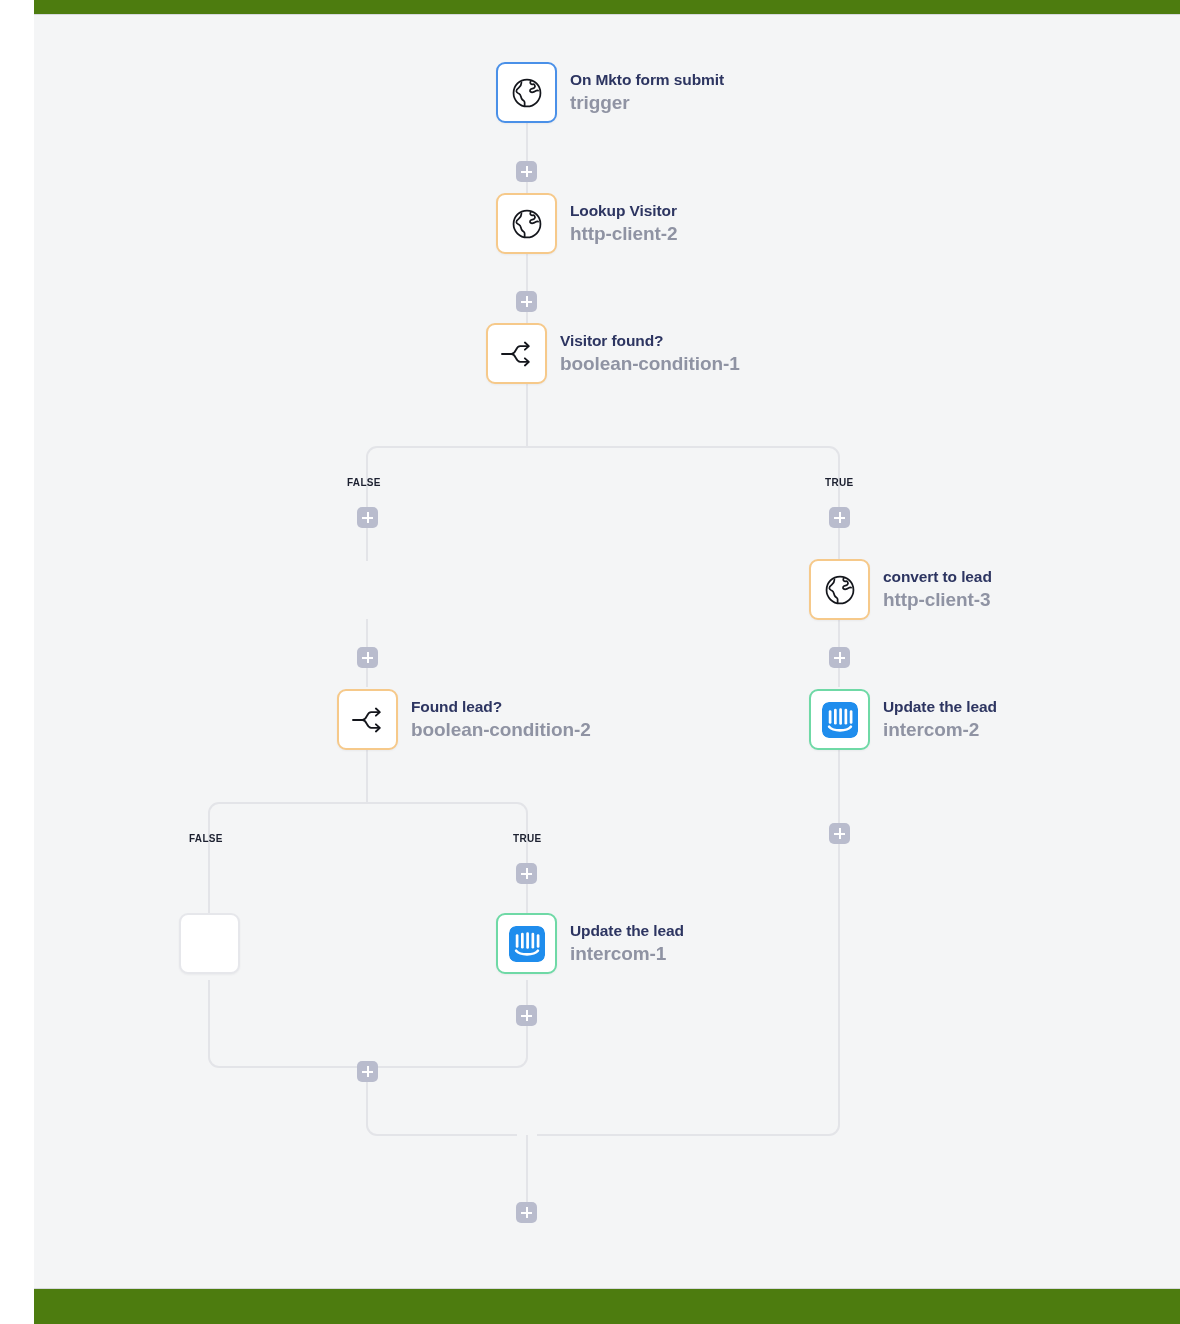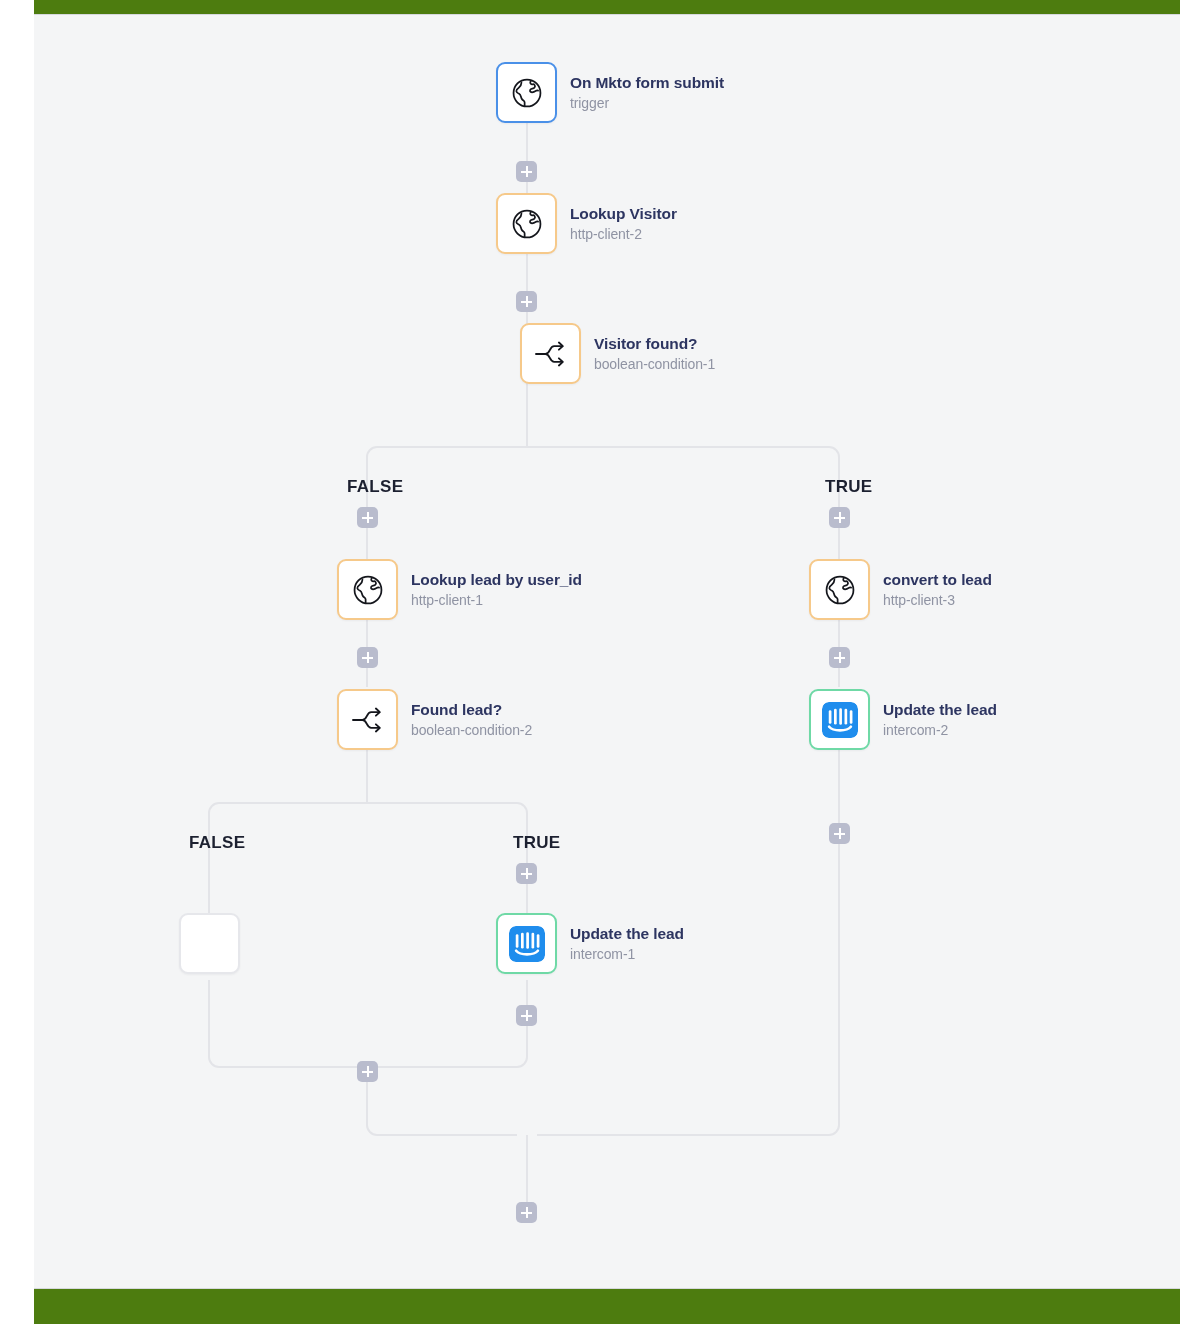"trigger" .node-sub { font-size: 14px -> 19px; font-weight: none -> bold }
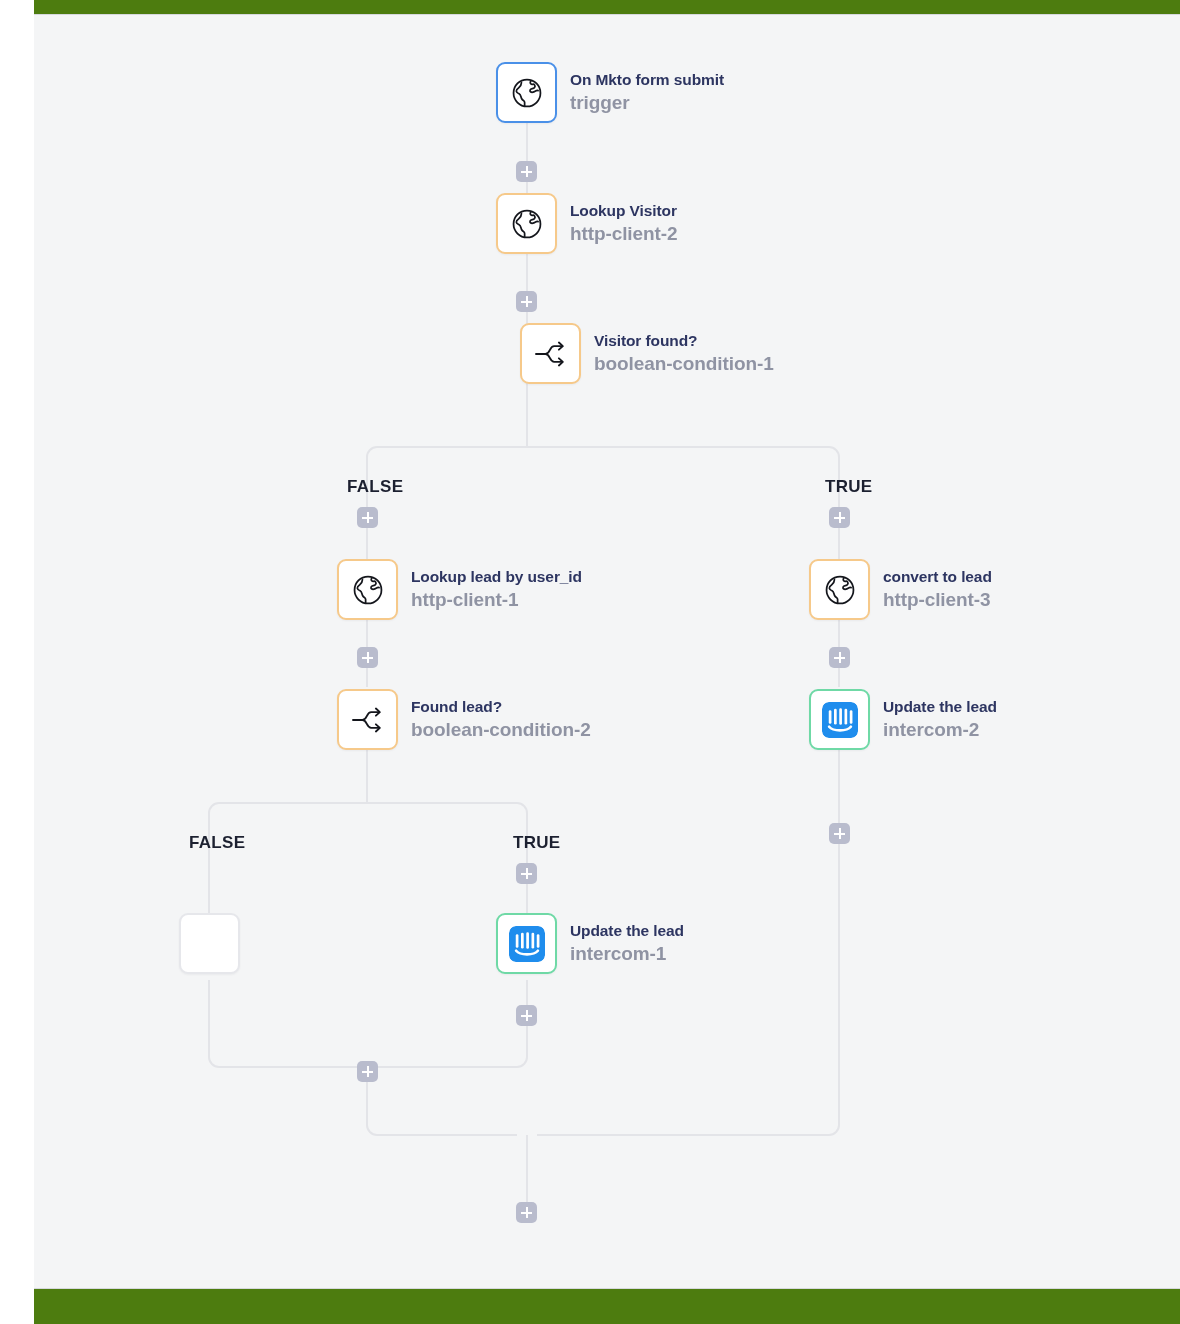"Visitor found?" div.node { left: 486px -> 452px }
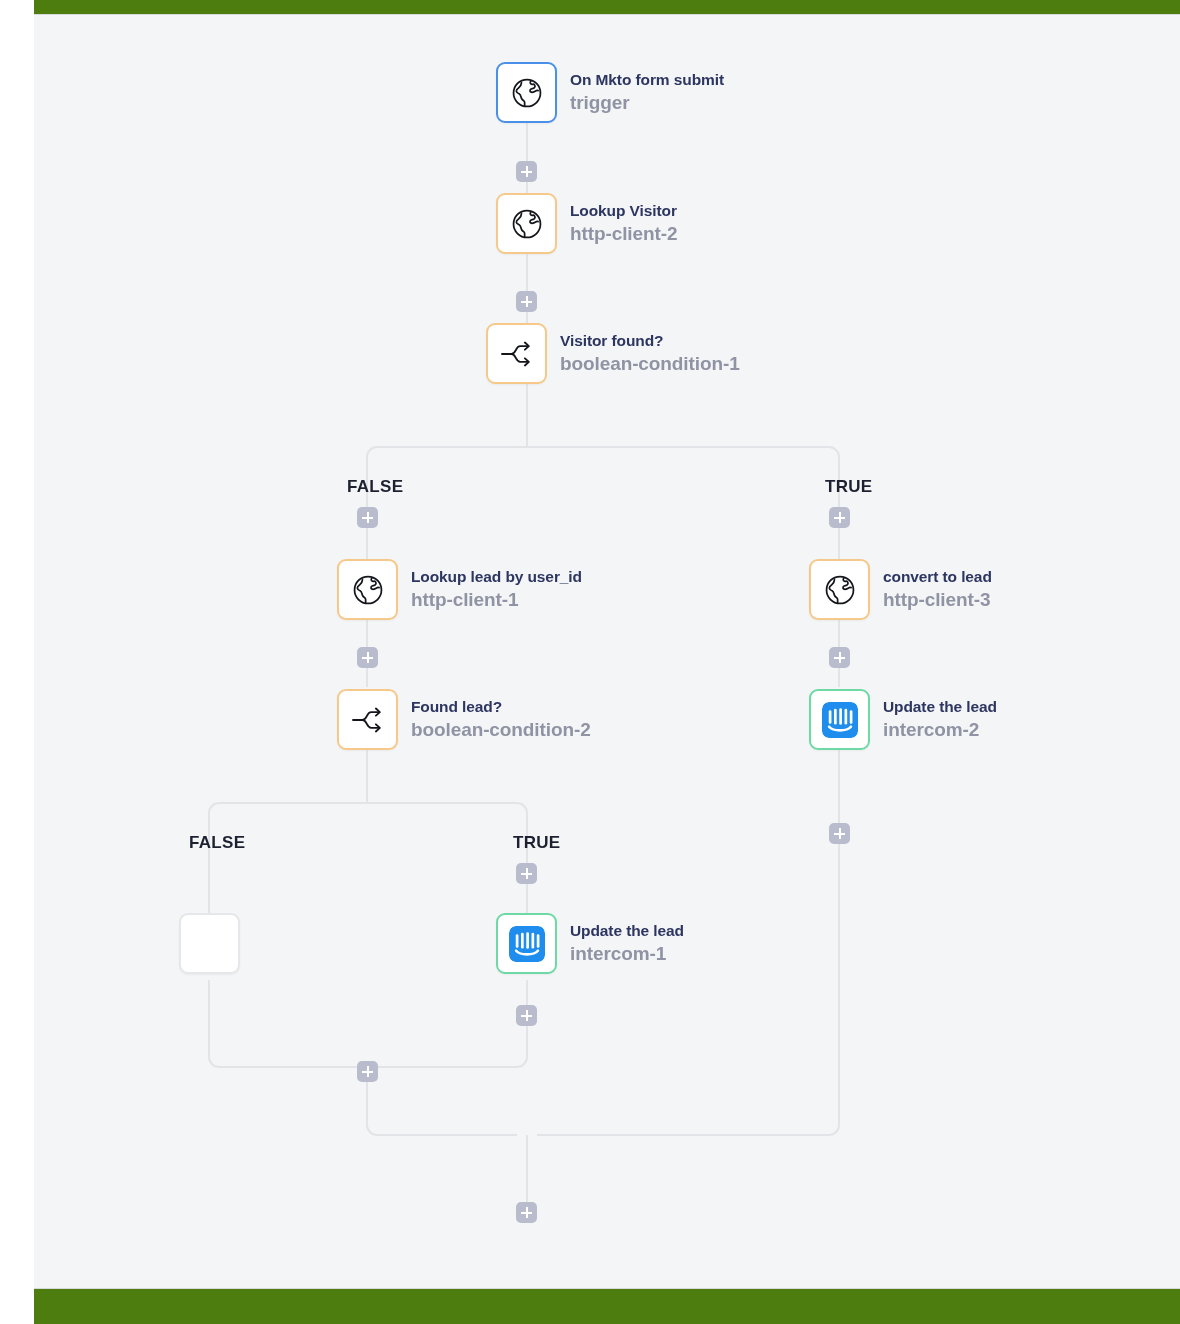"FALSE" .branch-label { font-size: 17px -> 10px }
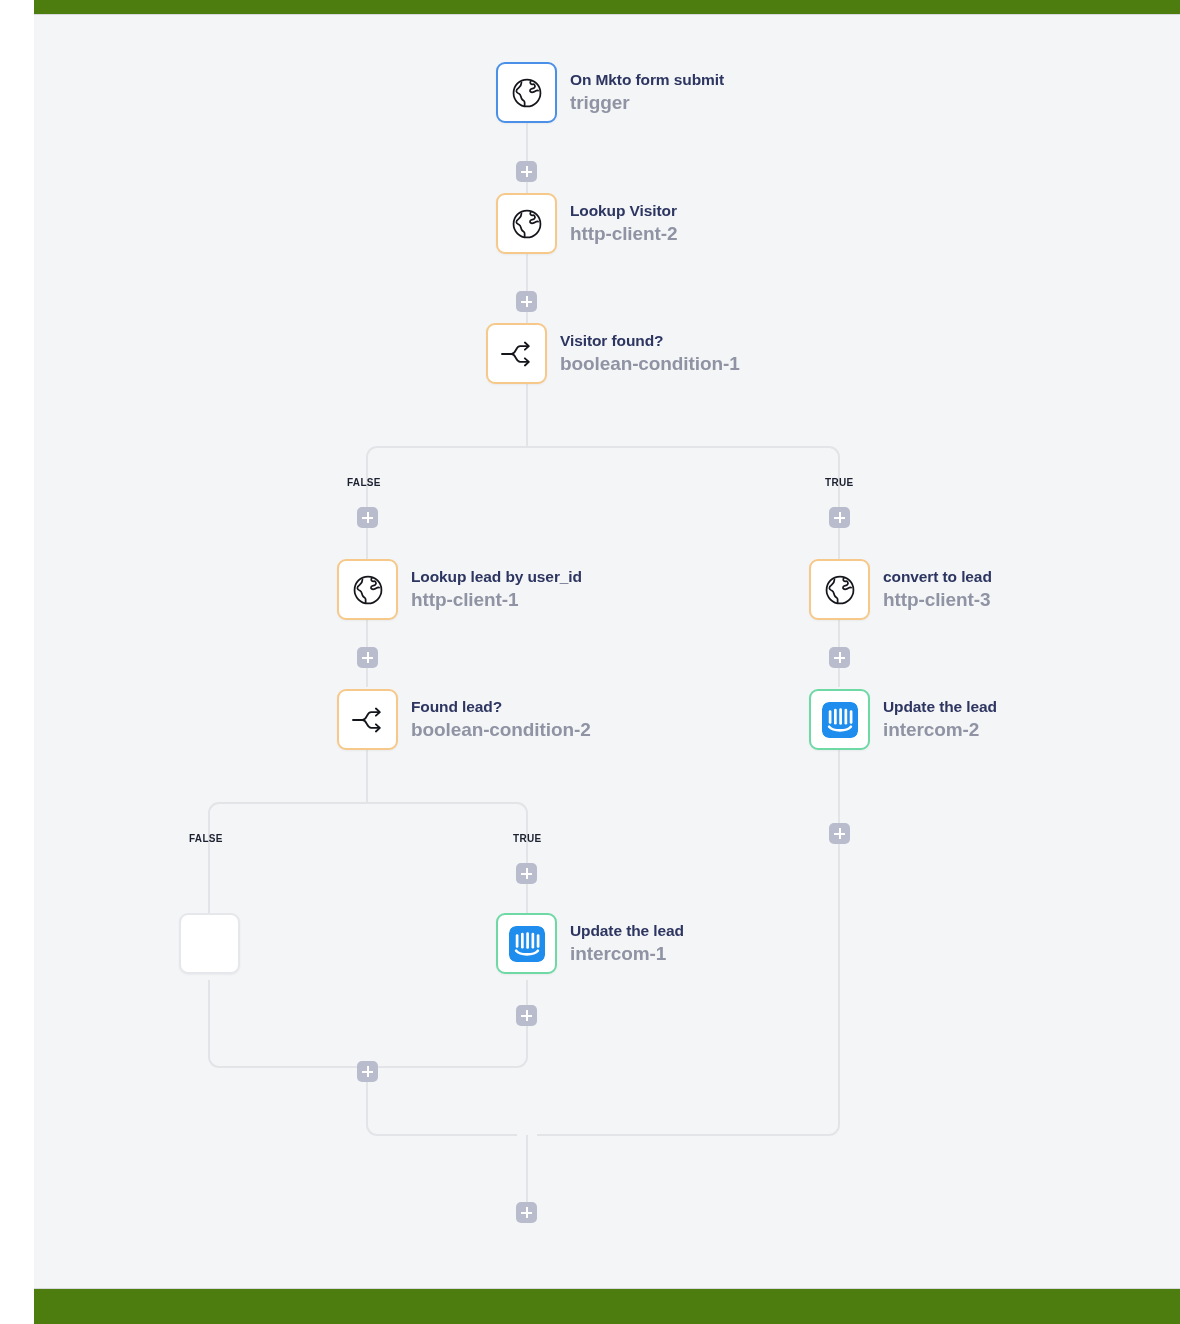"Lookup lead by user_id" div.node { html: <div> <div> <svg> <circle></circle> <path></path> <path></path> </svg> </div> <div> <div>Lookup lead by user_id</div> <div>http-client-1</div> </div> </div> -> none }
